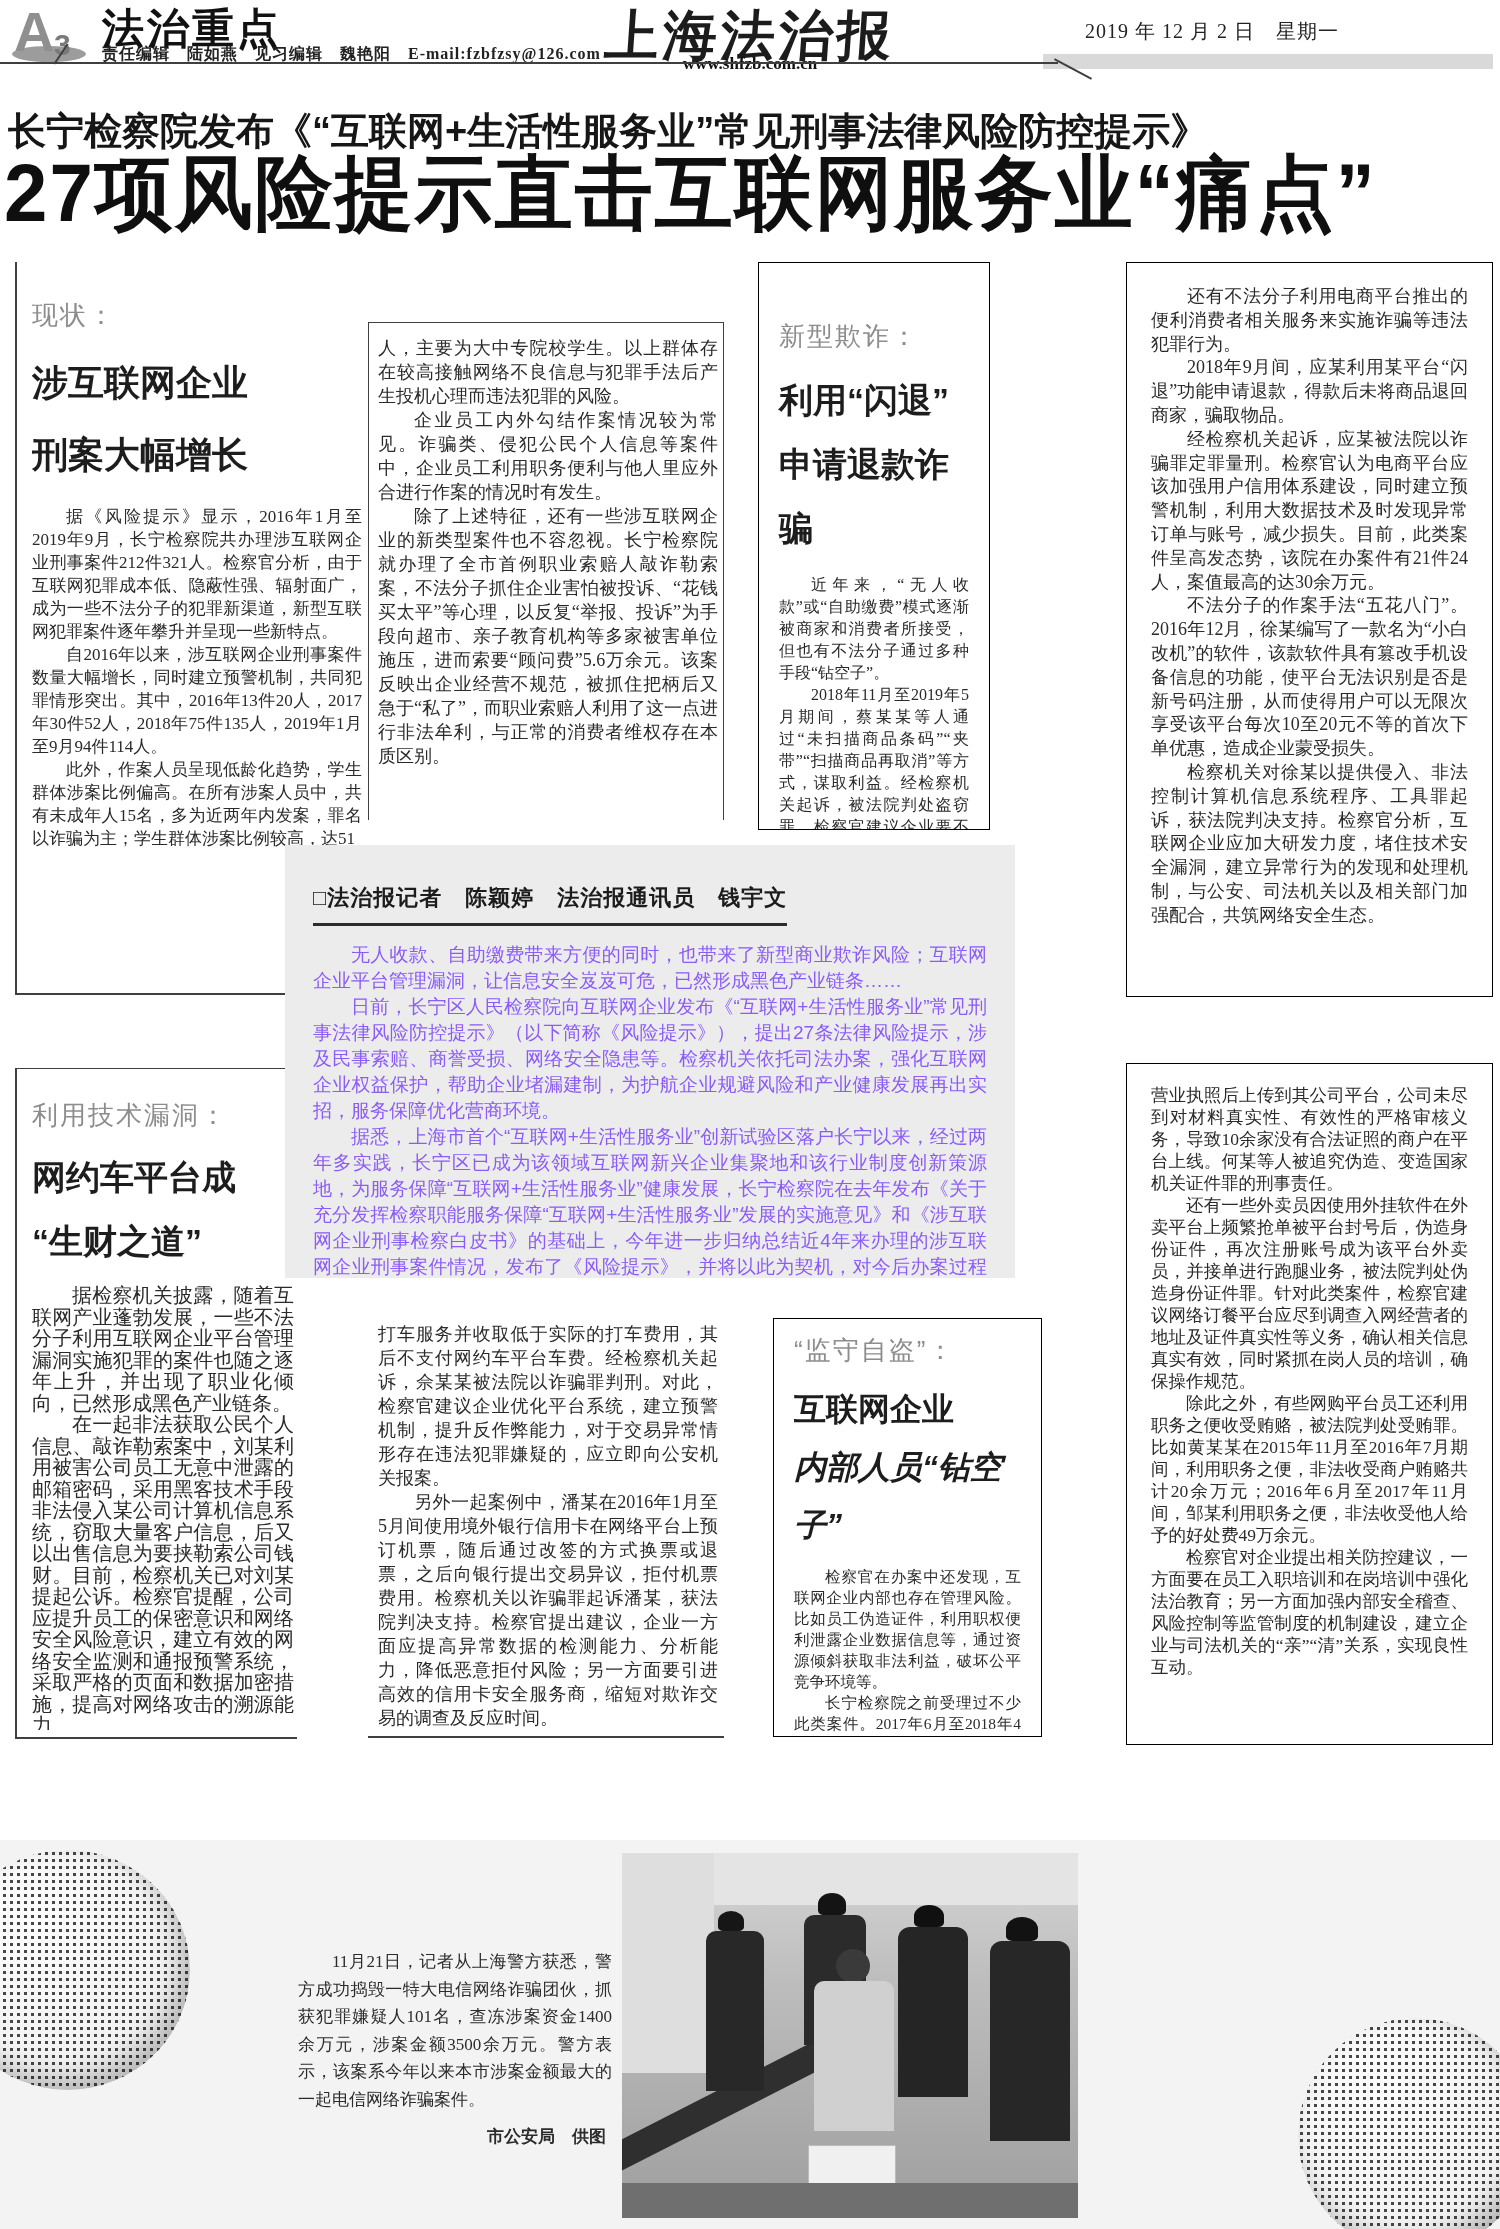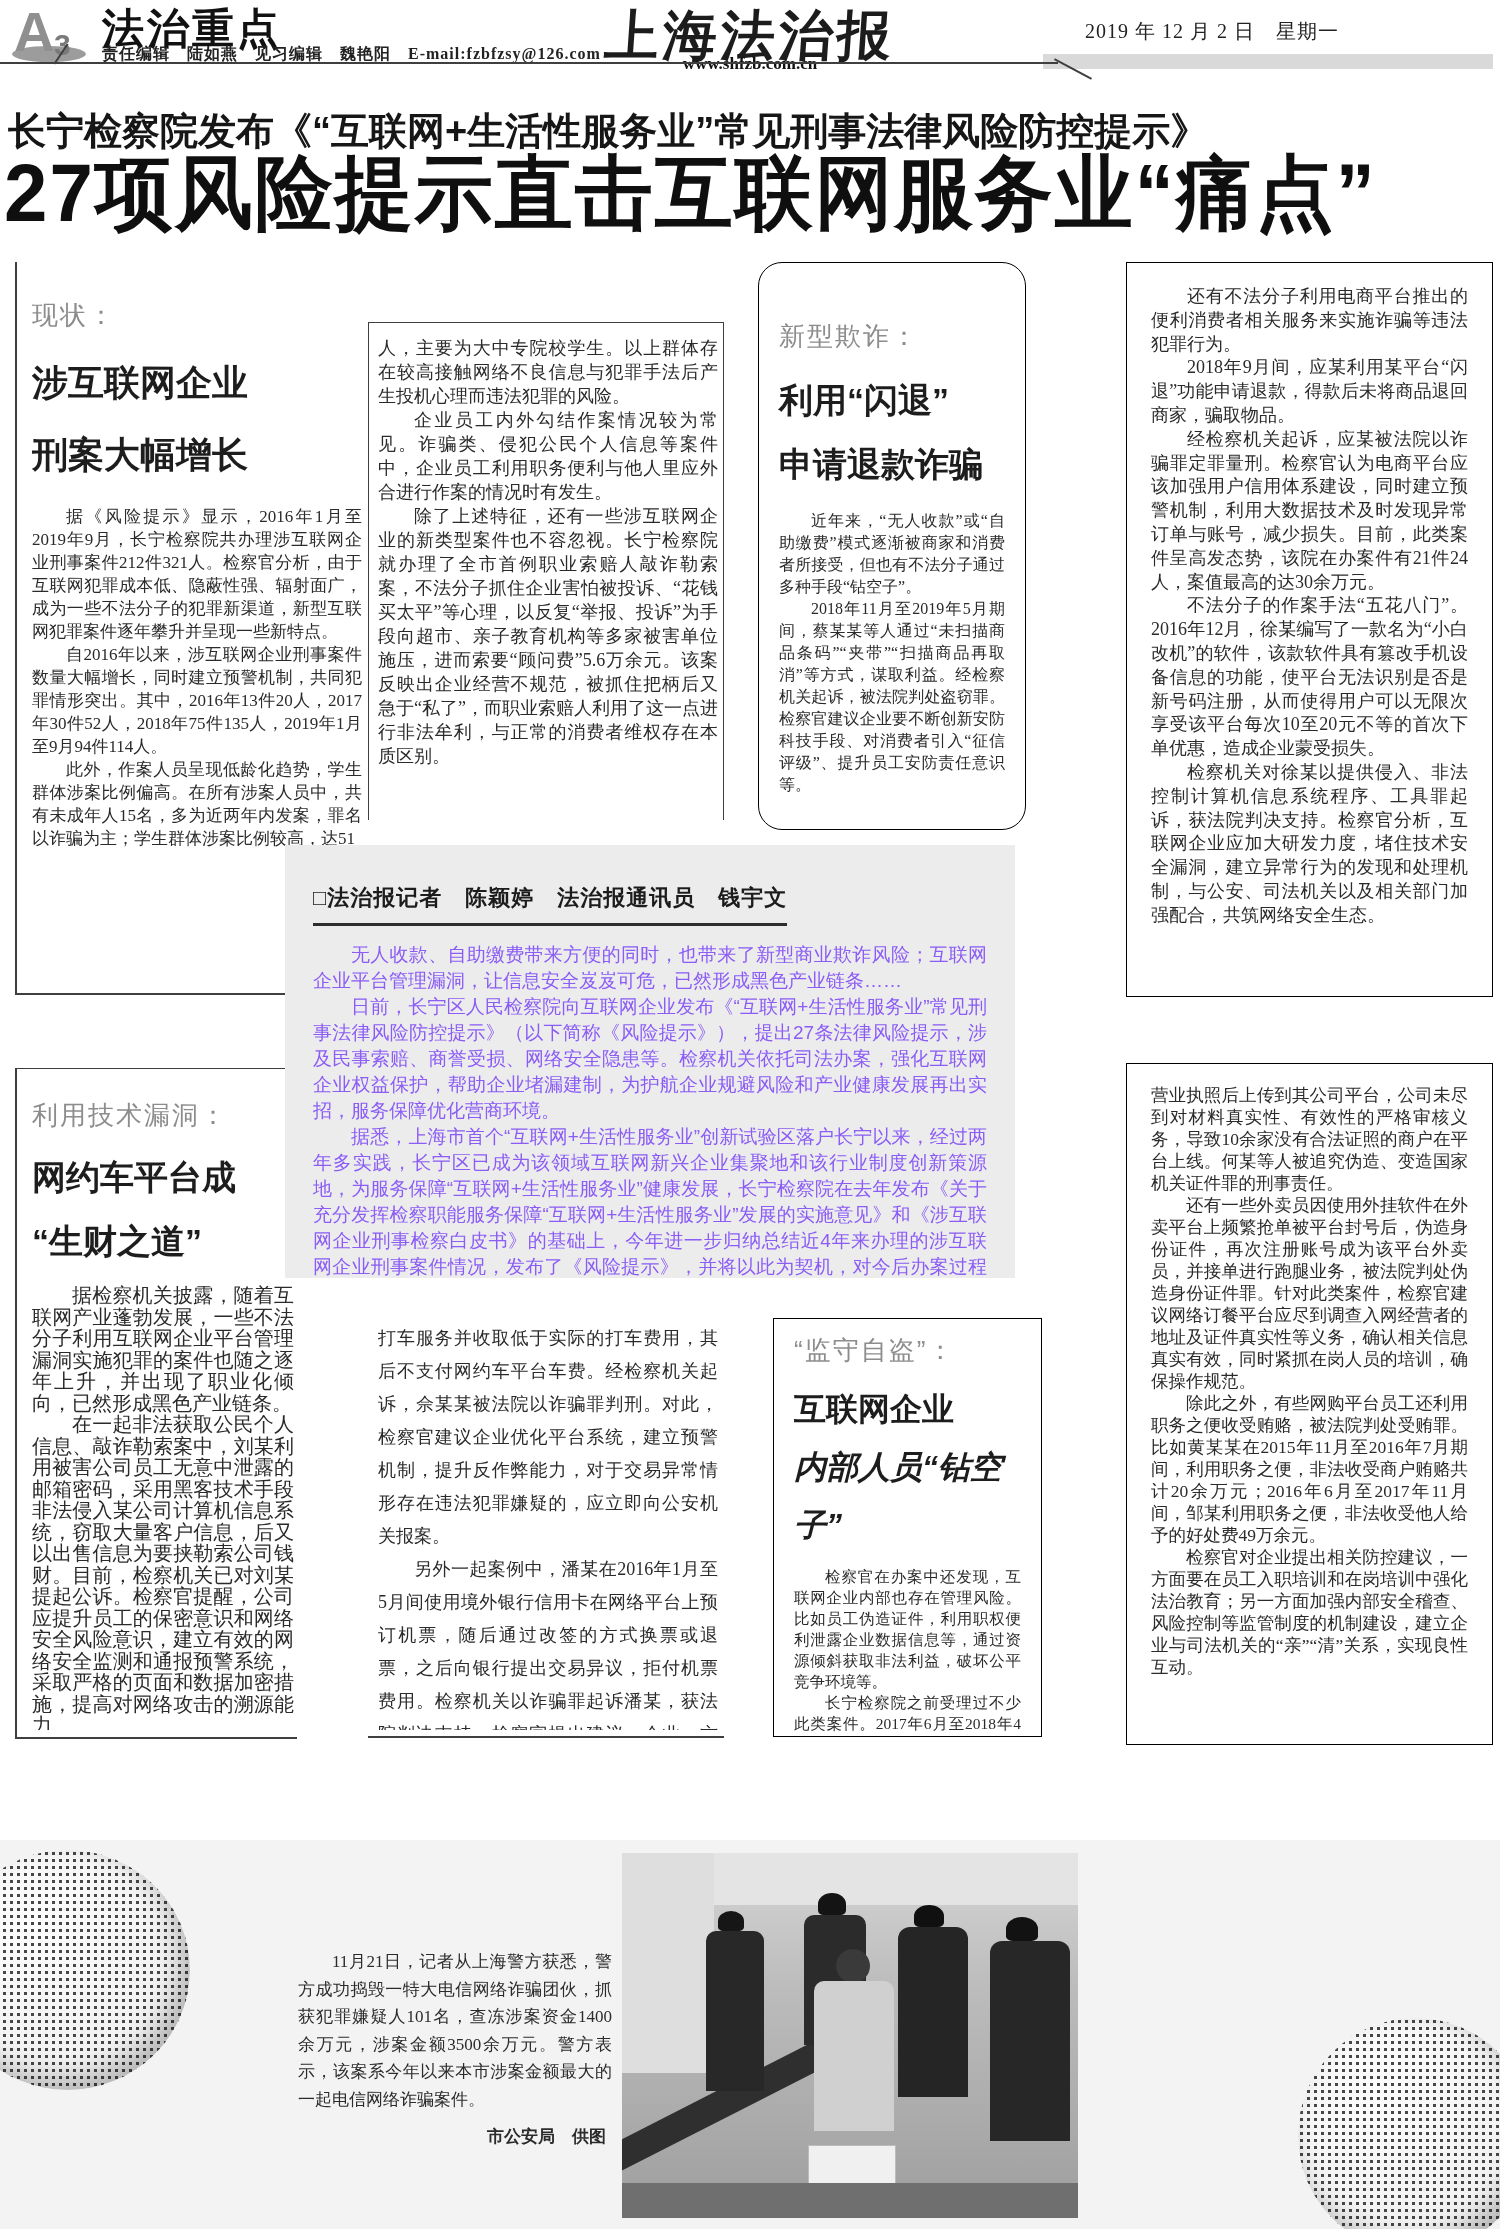"新型欺诈：" div.boxed { border-radius: 24px -> none; width: 268px -> 232px }
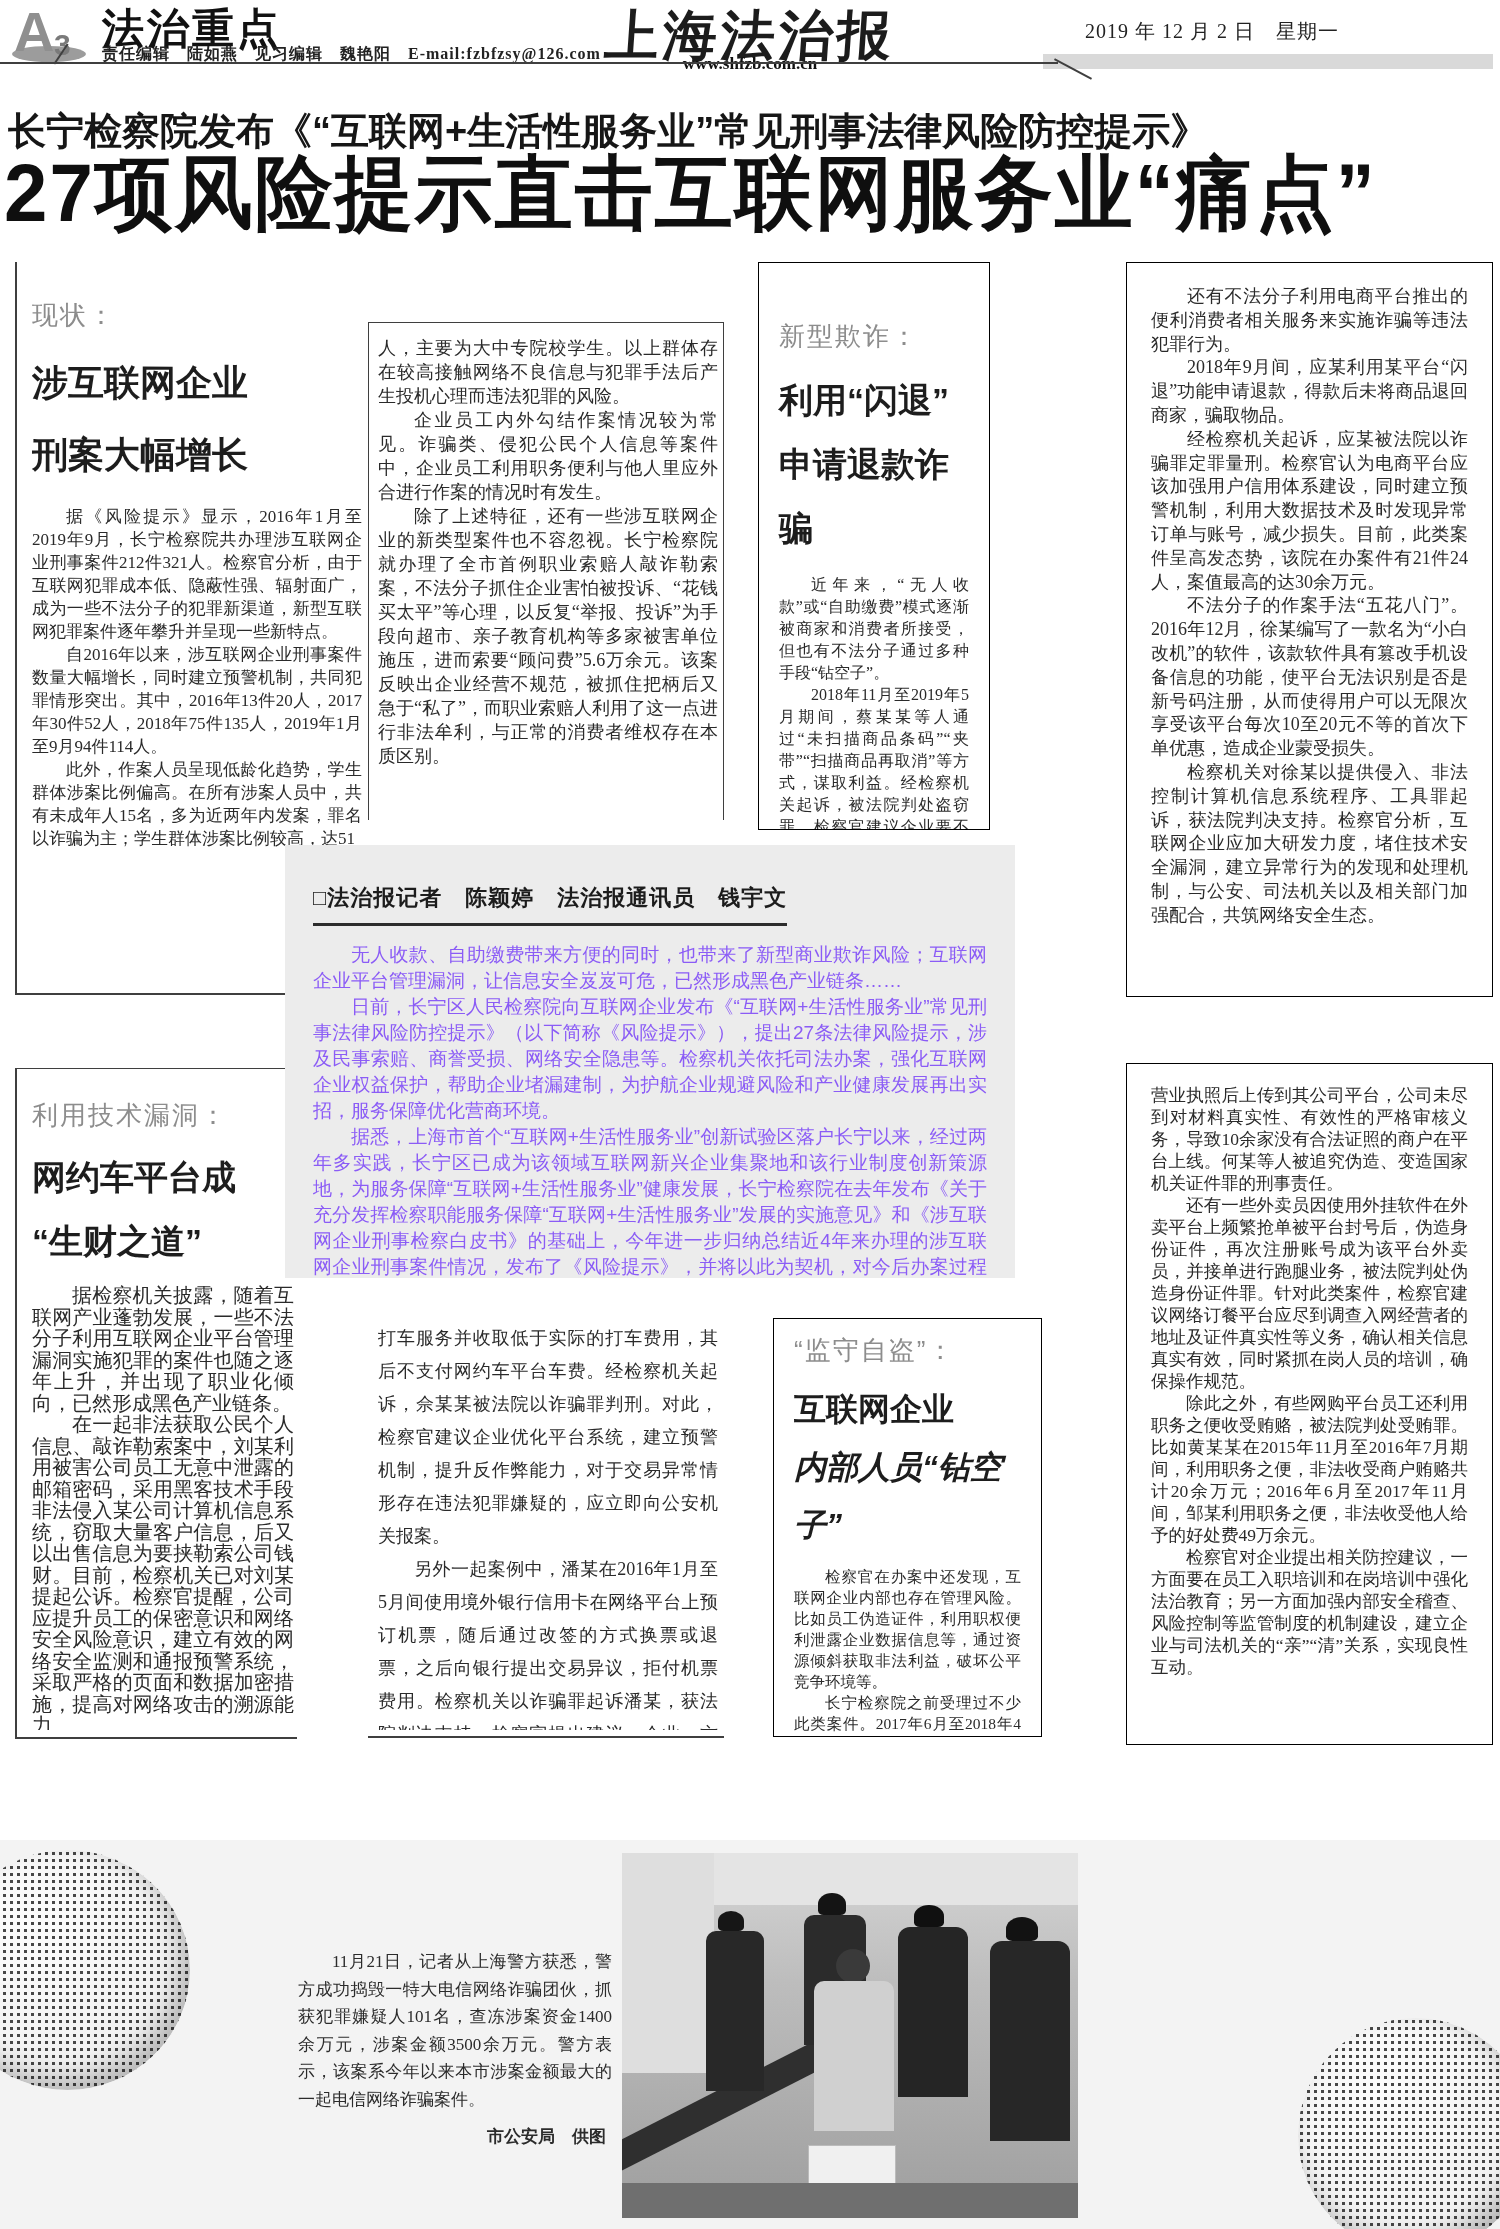"打车服务并收取低于实际的打车费用，其后不支付网约车平台车费。经检察机关起诉，佘某" .col2b .body { line-height: 33px -> 24px }
